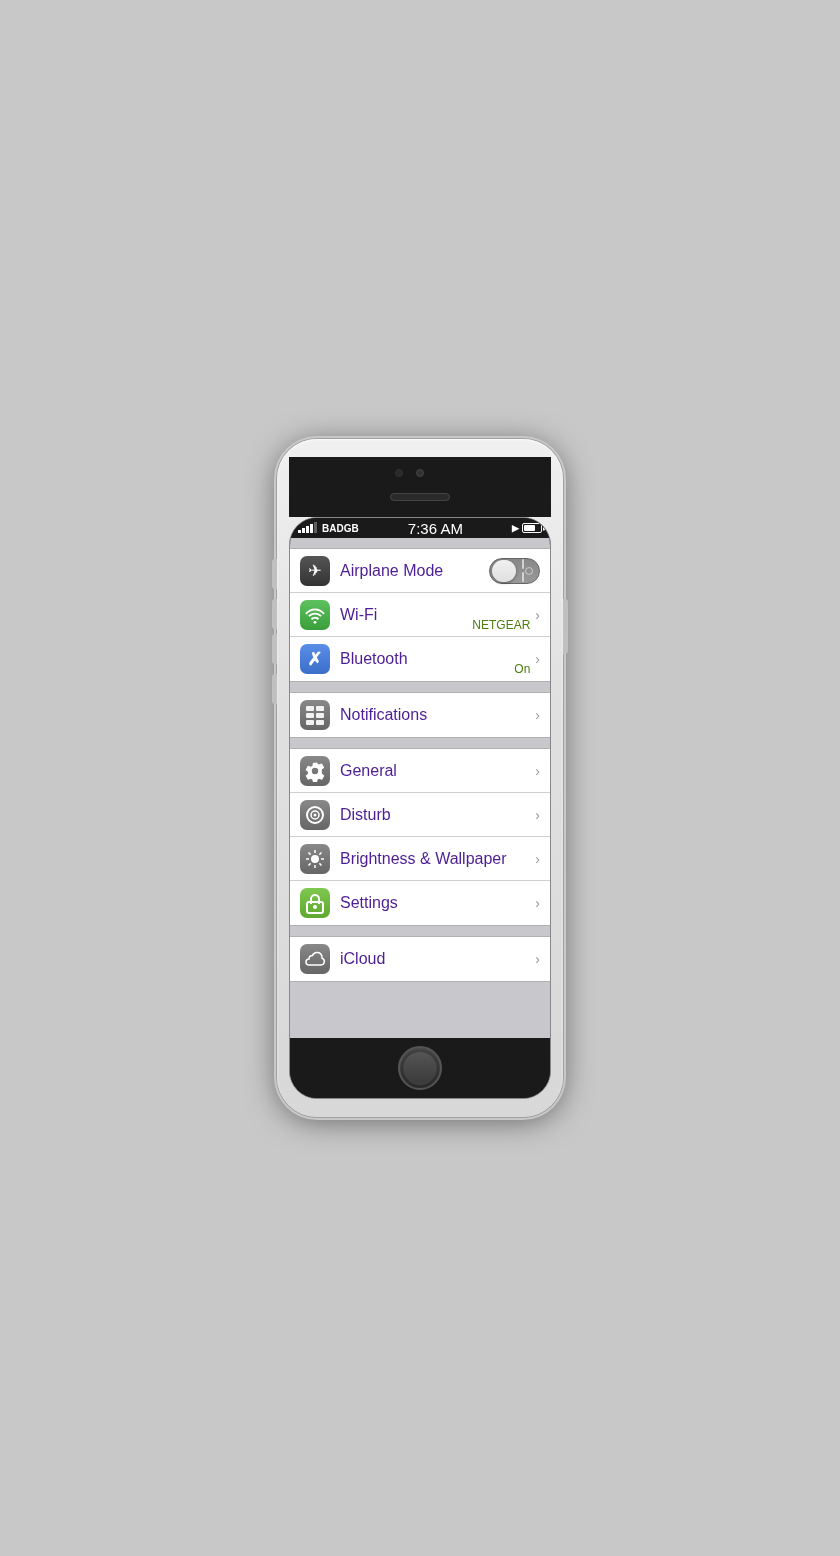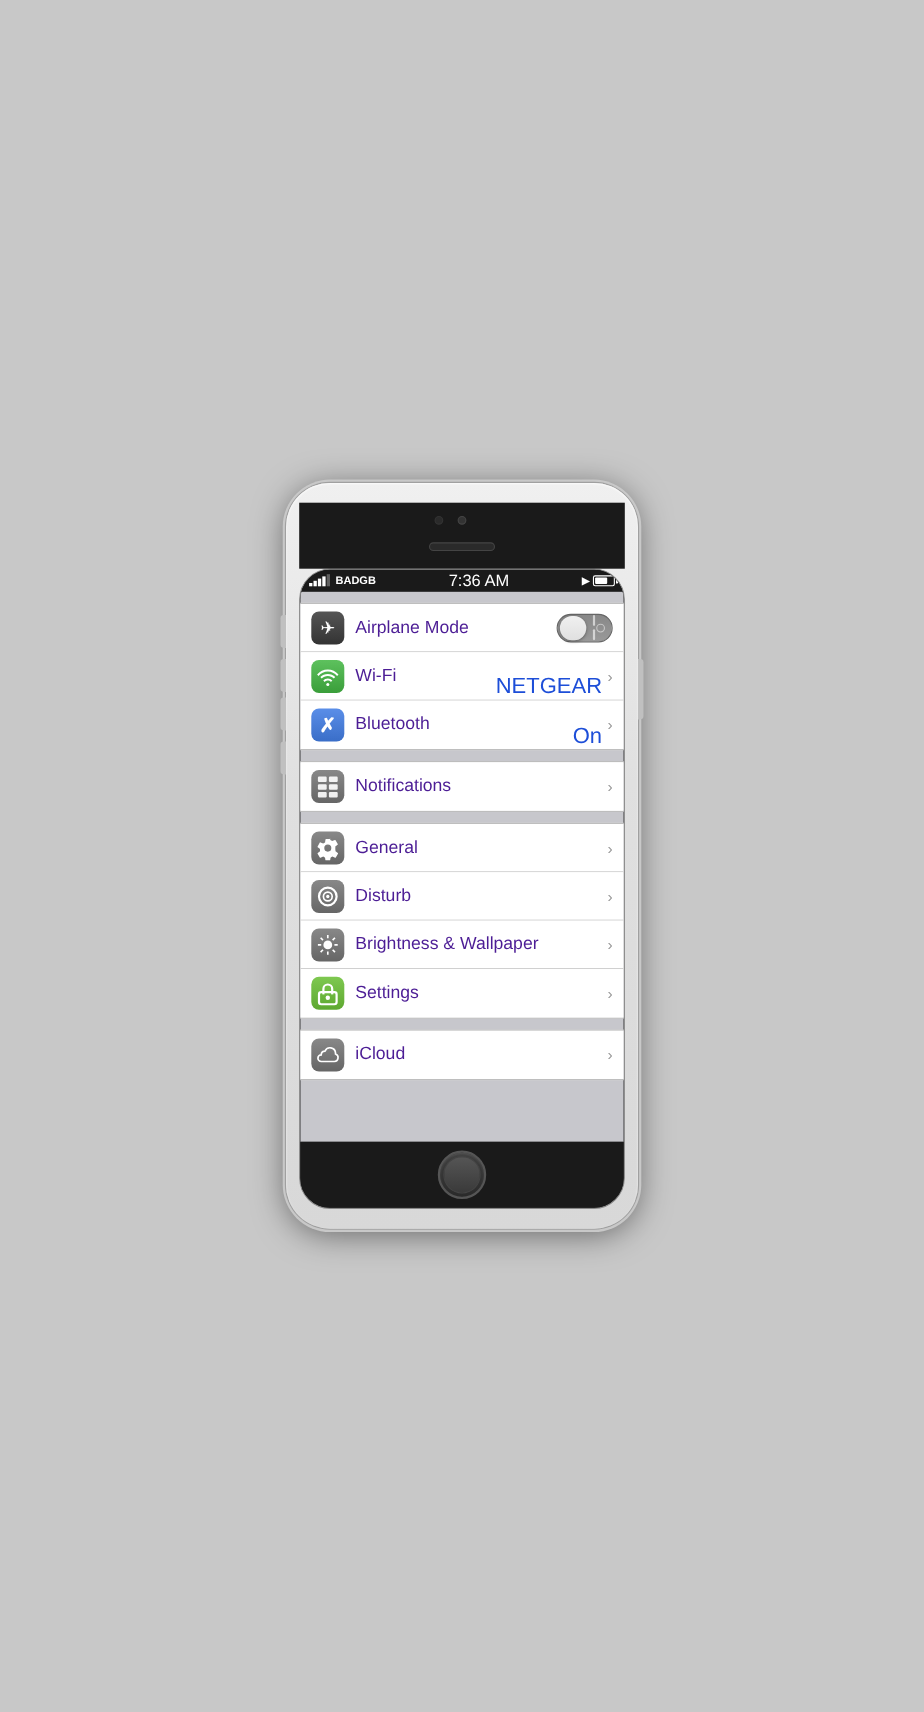"BADGB" .phone-outer { width: 320px -> 286px }
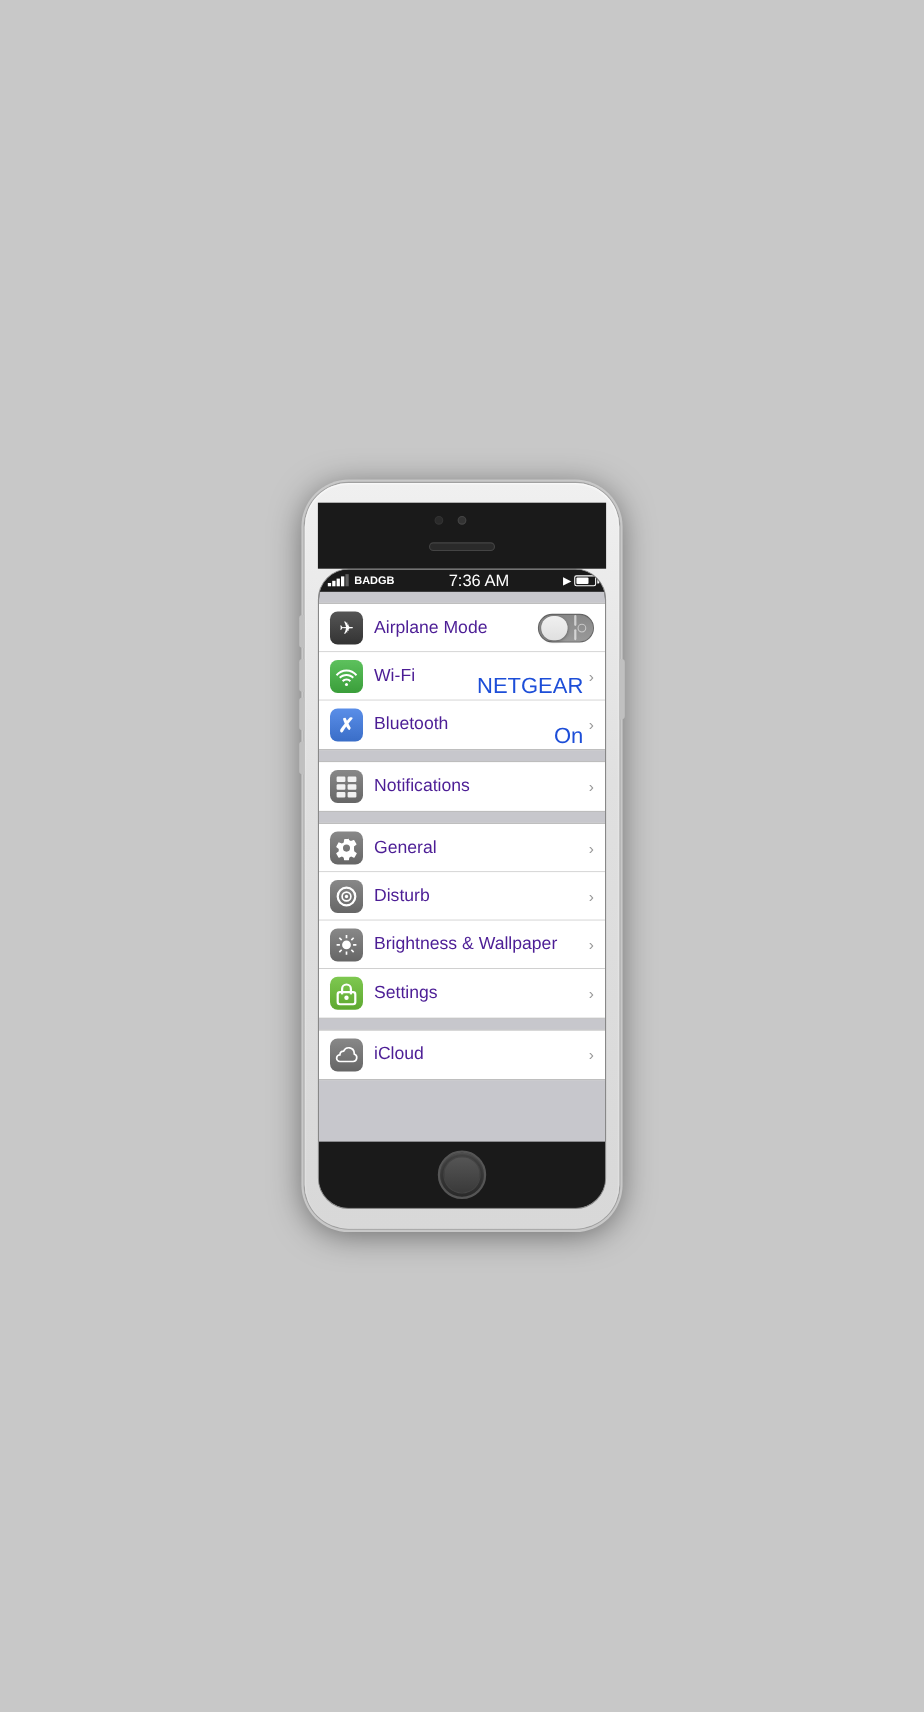"NETGEAR" .row-value { color: #1d4ed8 -> #4d7c0f; font-size: 20px -> 12px }
